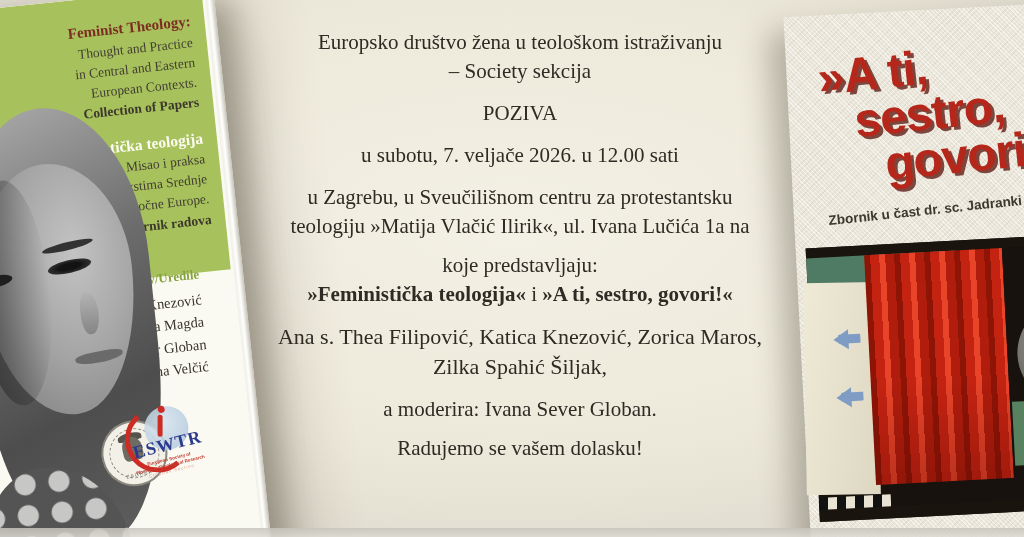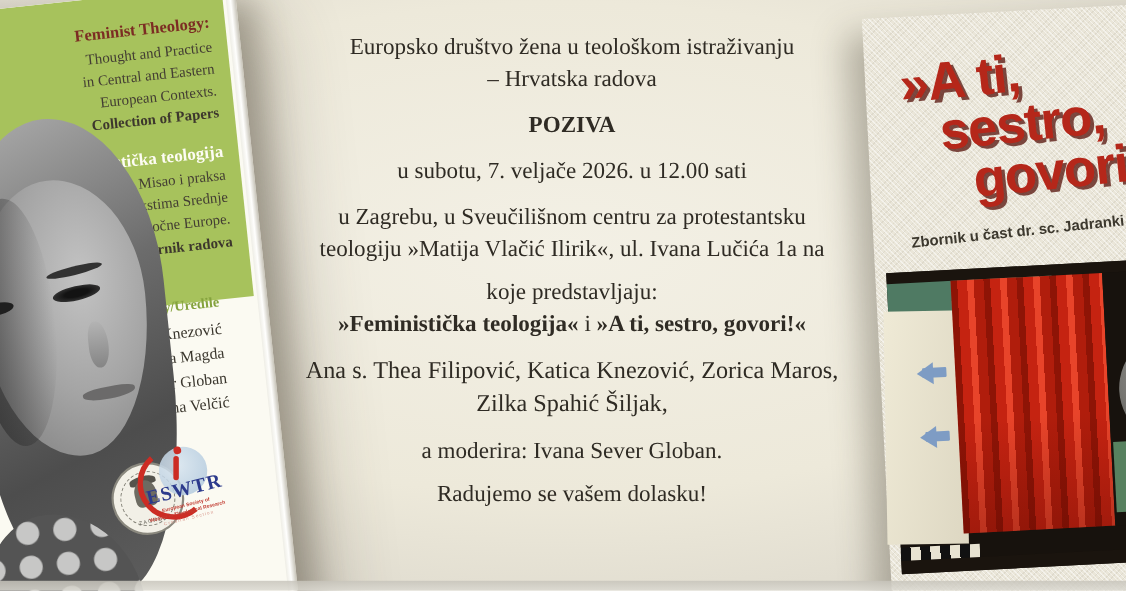"– Hrvatska radova" div.ln { text: Hrvatska radova -> Society sekcija }
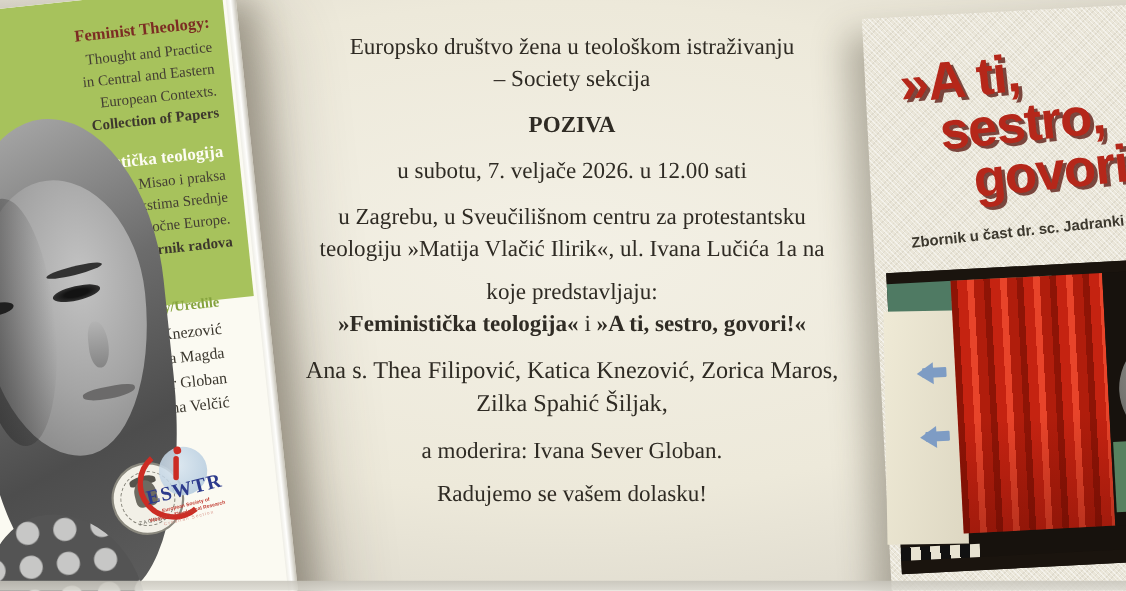"POZIVA" .ln-bold { font-weight: bold -> normal }
